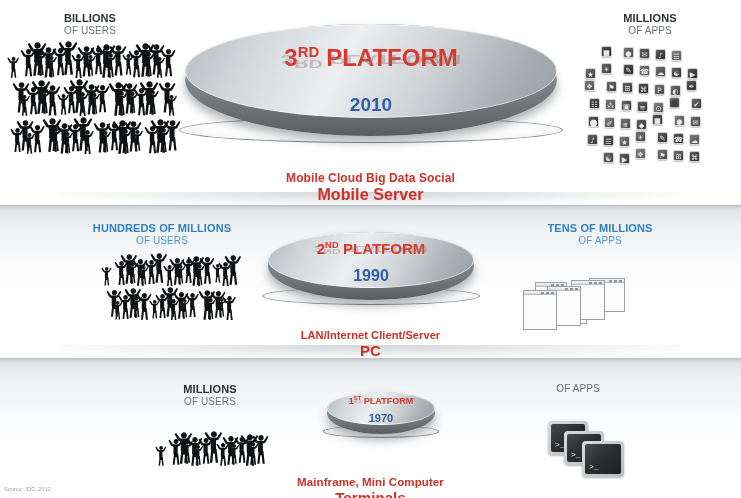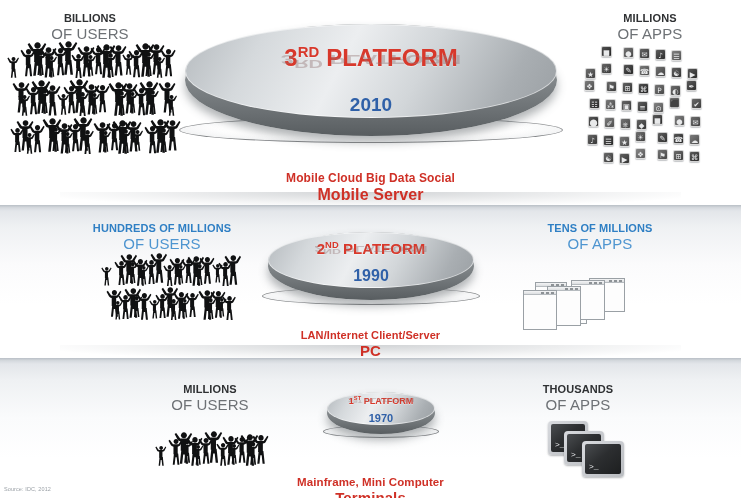"OF USERS" .cap .sub { font-size: 15px -> 10px }
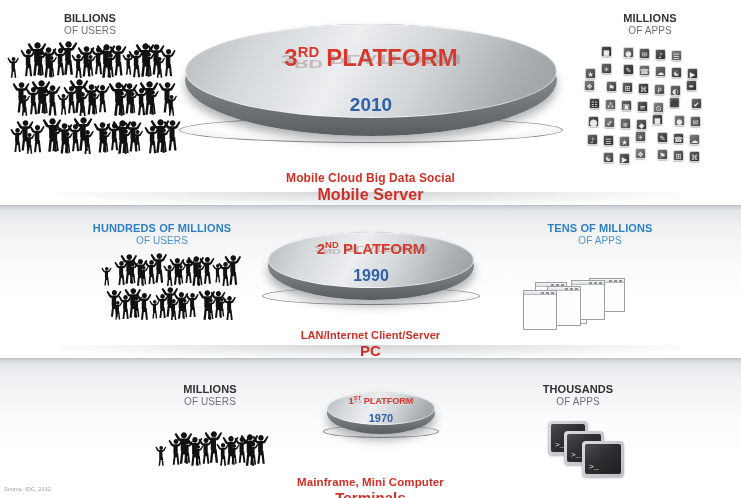"THOUSANDS" span.big { html: <span>THOUSANDS</span> -> none }
